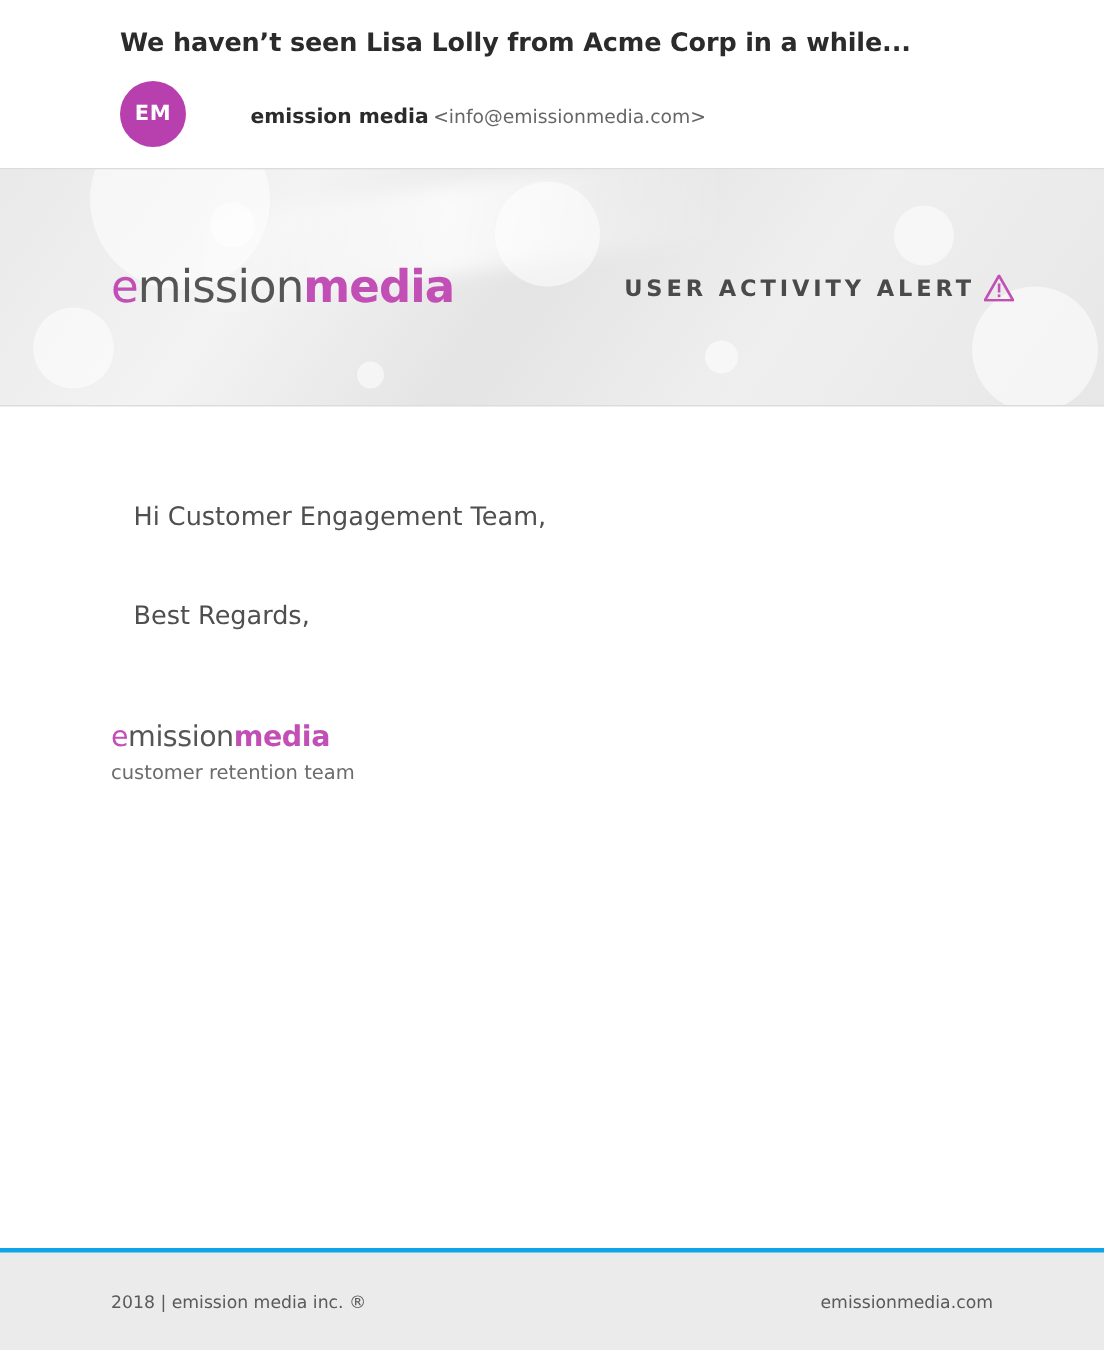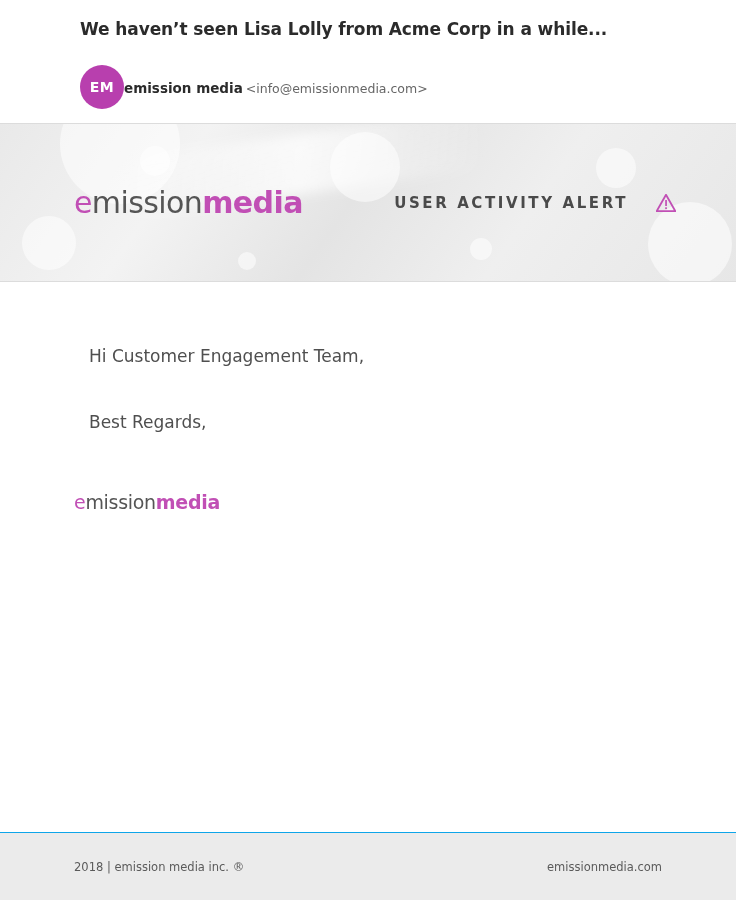"We haven’t seen Lisa Lolly" .subject { margin: 0 0 25px 0 -> 0 0 14px 0 }
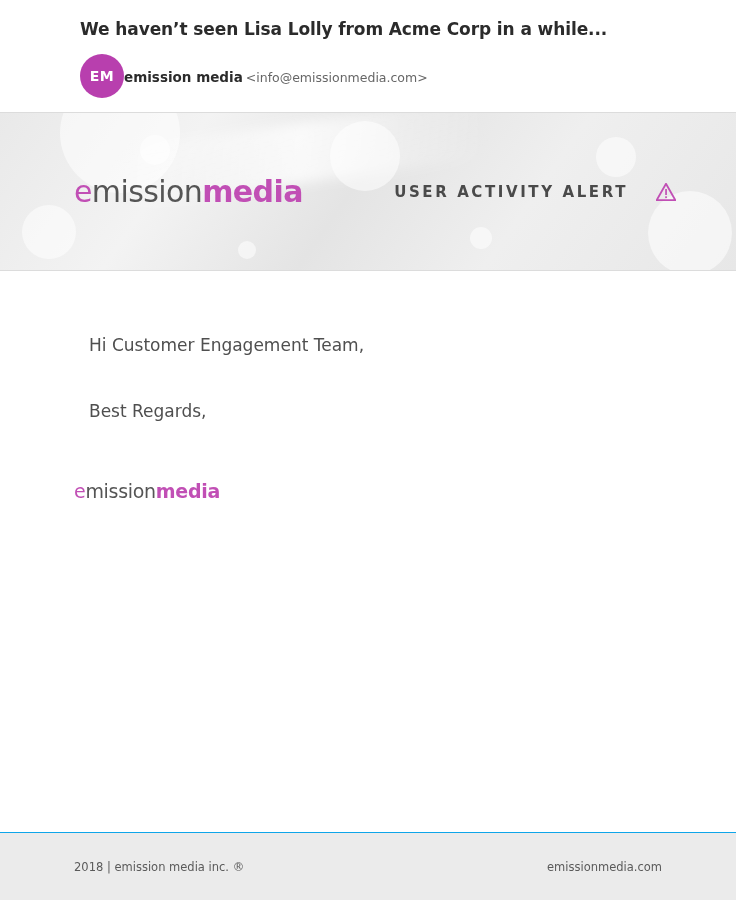"EM" .sender-row { gap: 0 -> 18px }
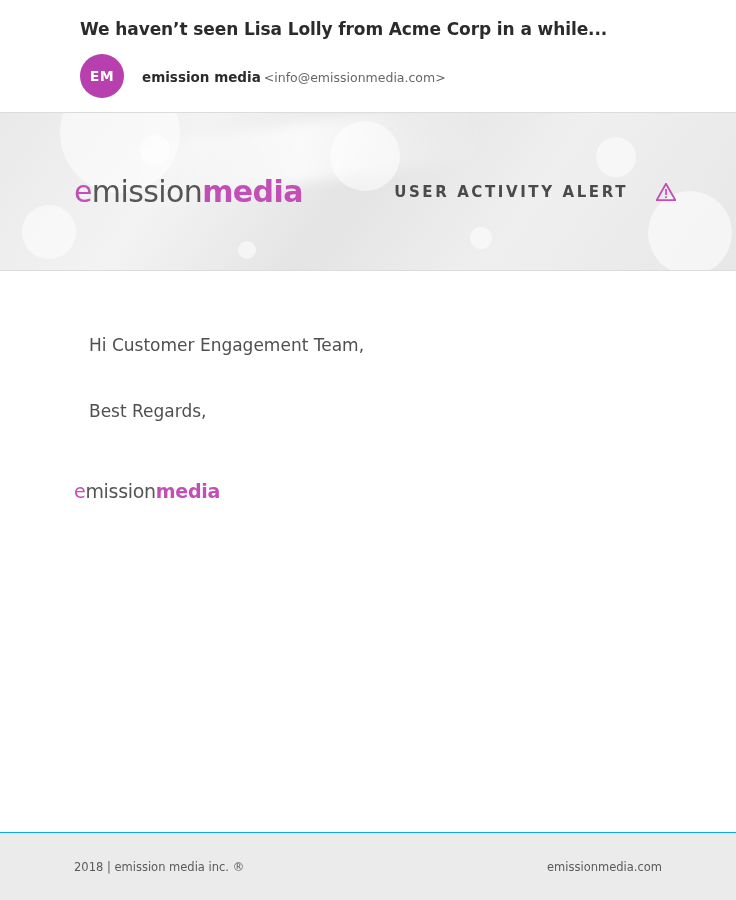"emission media" .sender-name { margin-left: none -> 25px }
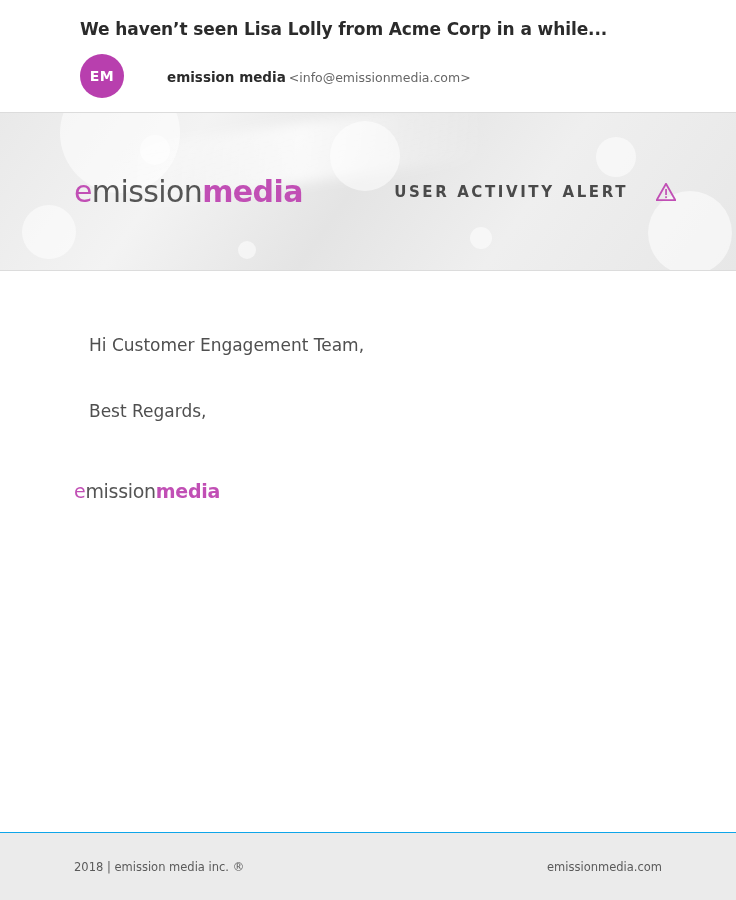"USER ACTIVITY ALERT" .alert-wrap { gap: 28px -> 6px }
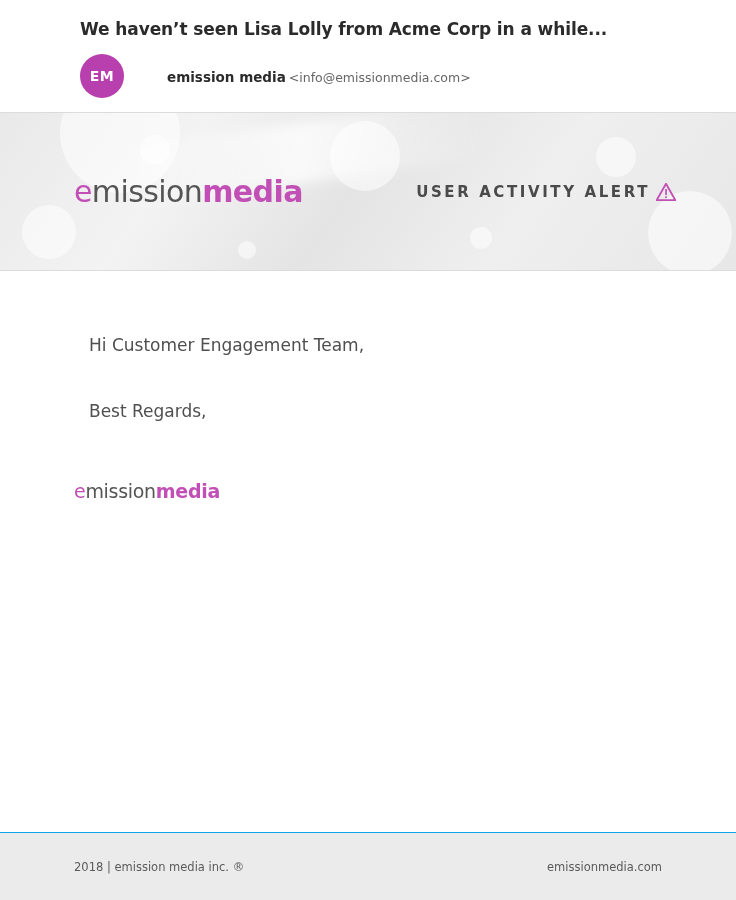"customer retention team" div.sign-sub { html: none -> <div>customer retention team</div> }
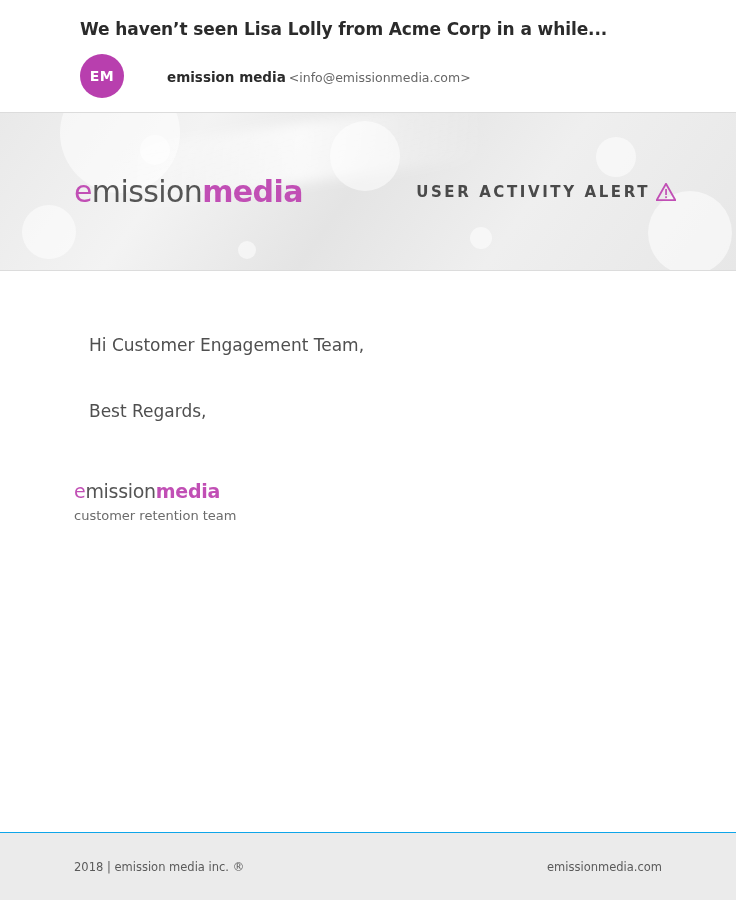"2018 | emission media inc." .footer { border-top: 1px solid #0ea5e9 -> 3px solid #0ea5e9 }
